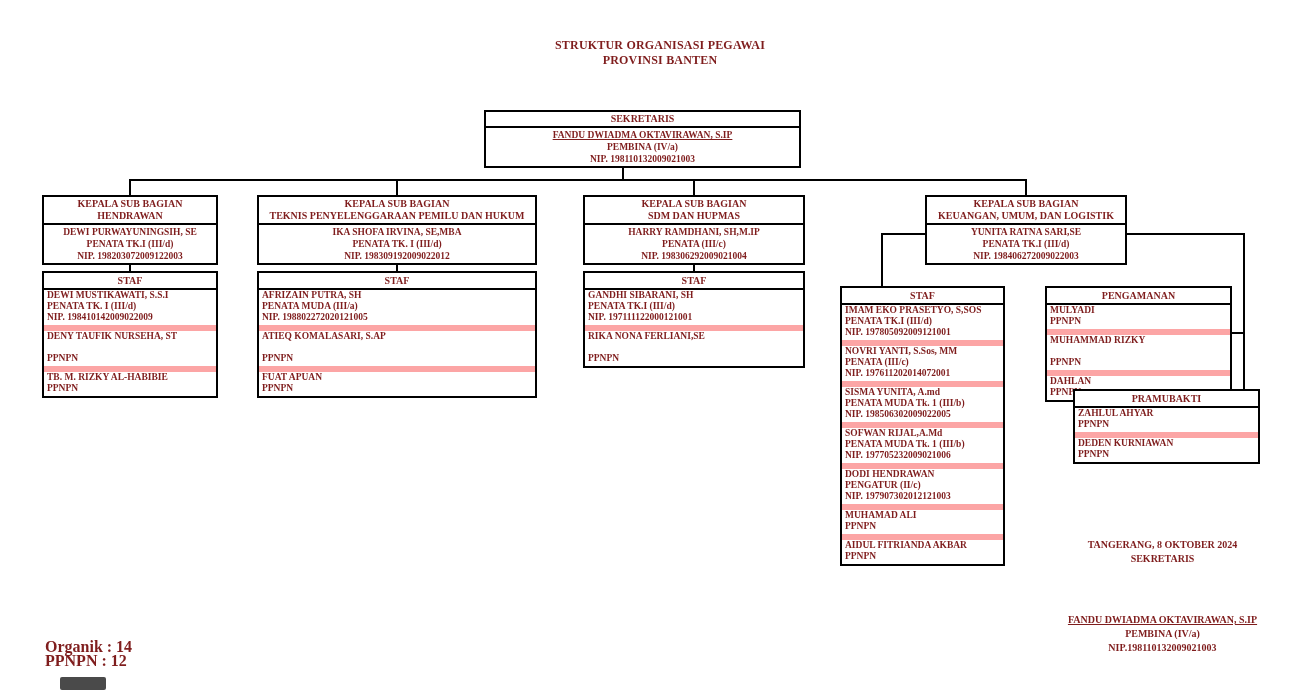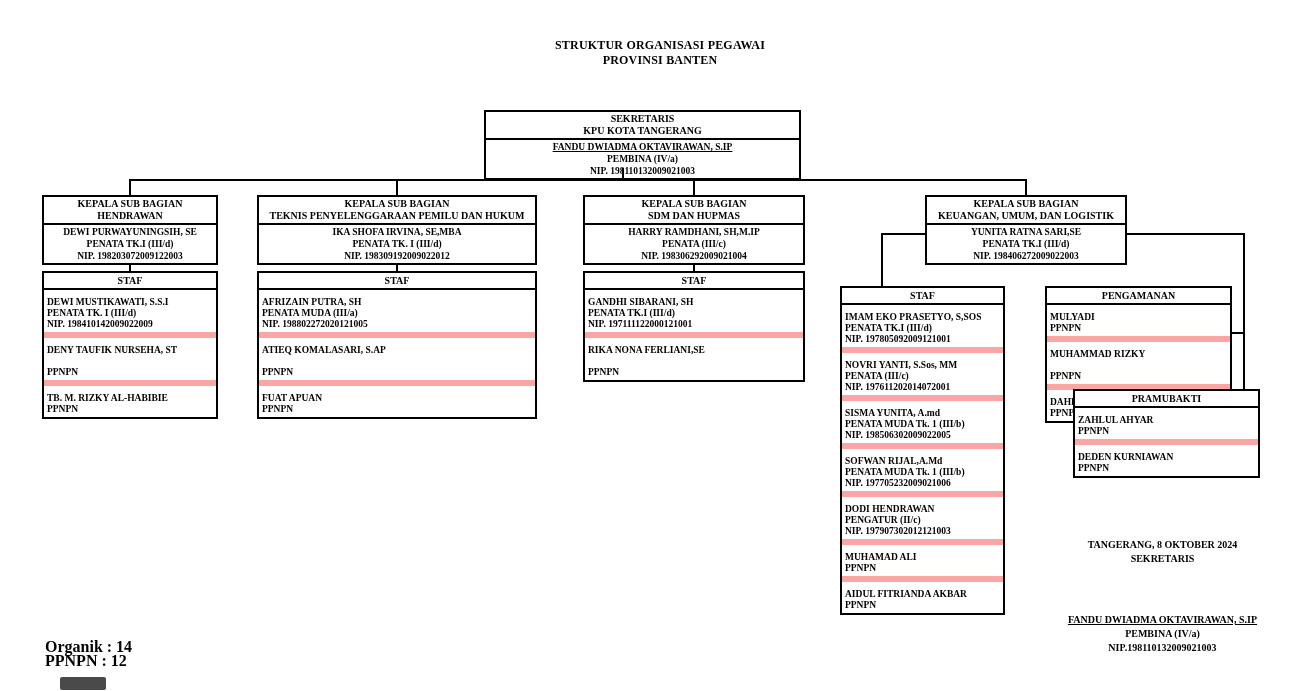"STRUKTUR ORGANISASI PEGAWAI" #stage { color: #000000 -> #7f1d1d }
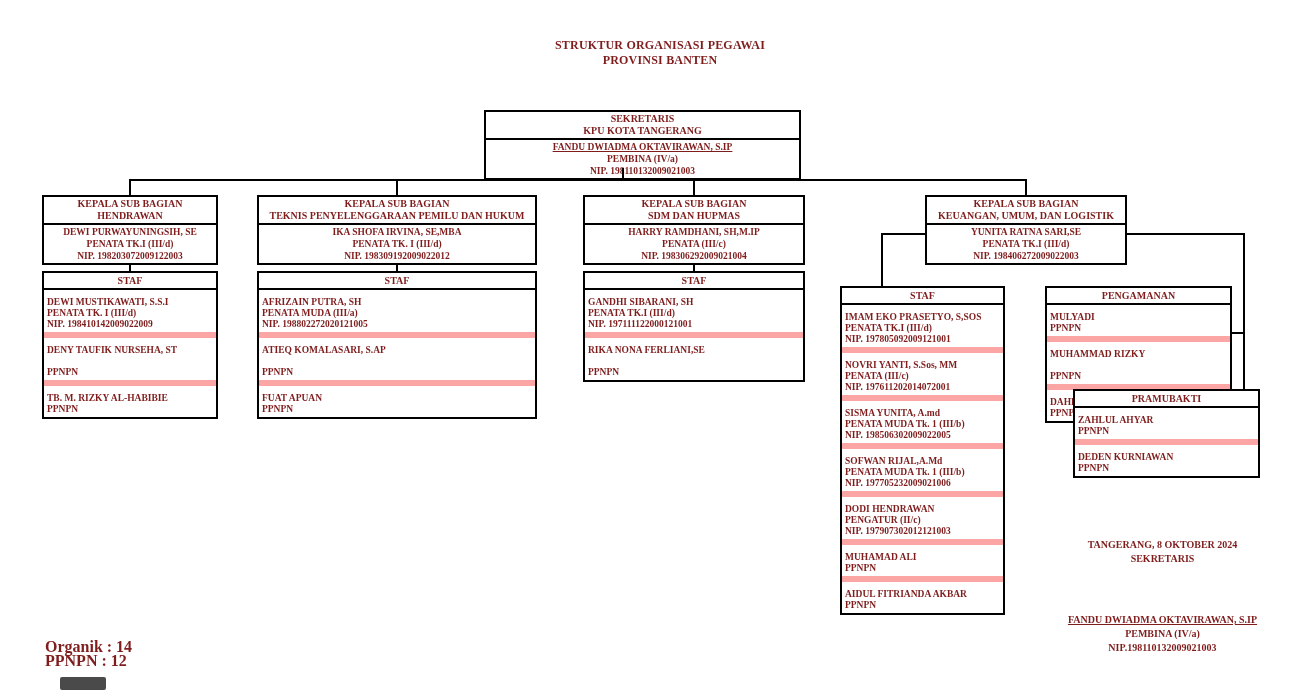"KPU KOTA TANGERANG" div.line { html: <div>KPU KOTA TANGERANG</div> -> none }
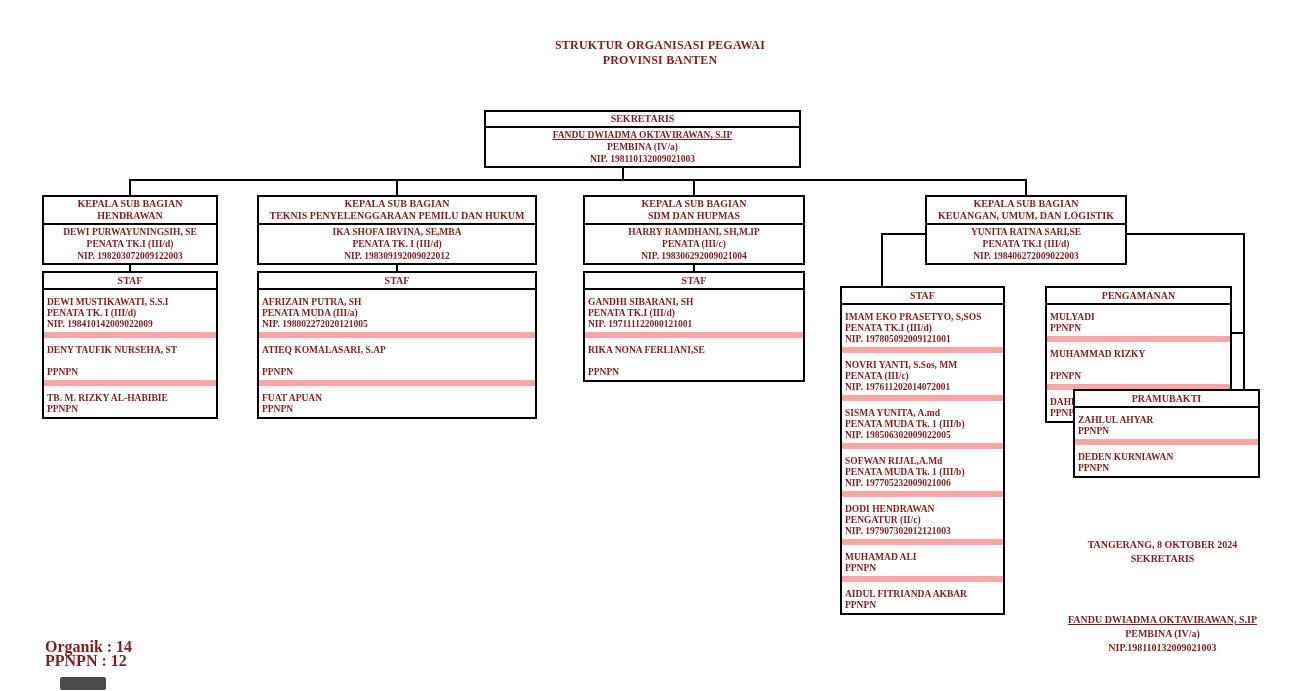"DEWI MUSTIKAWATI, S.S.I" .entries .entry { padding: 7px 3px 2px 3px -> 0 3px 2px 3px }
